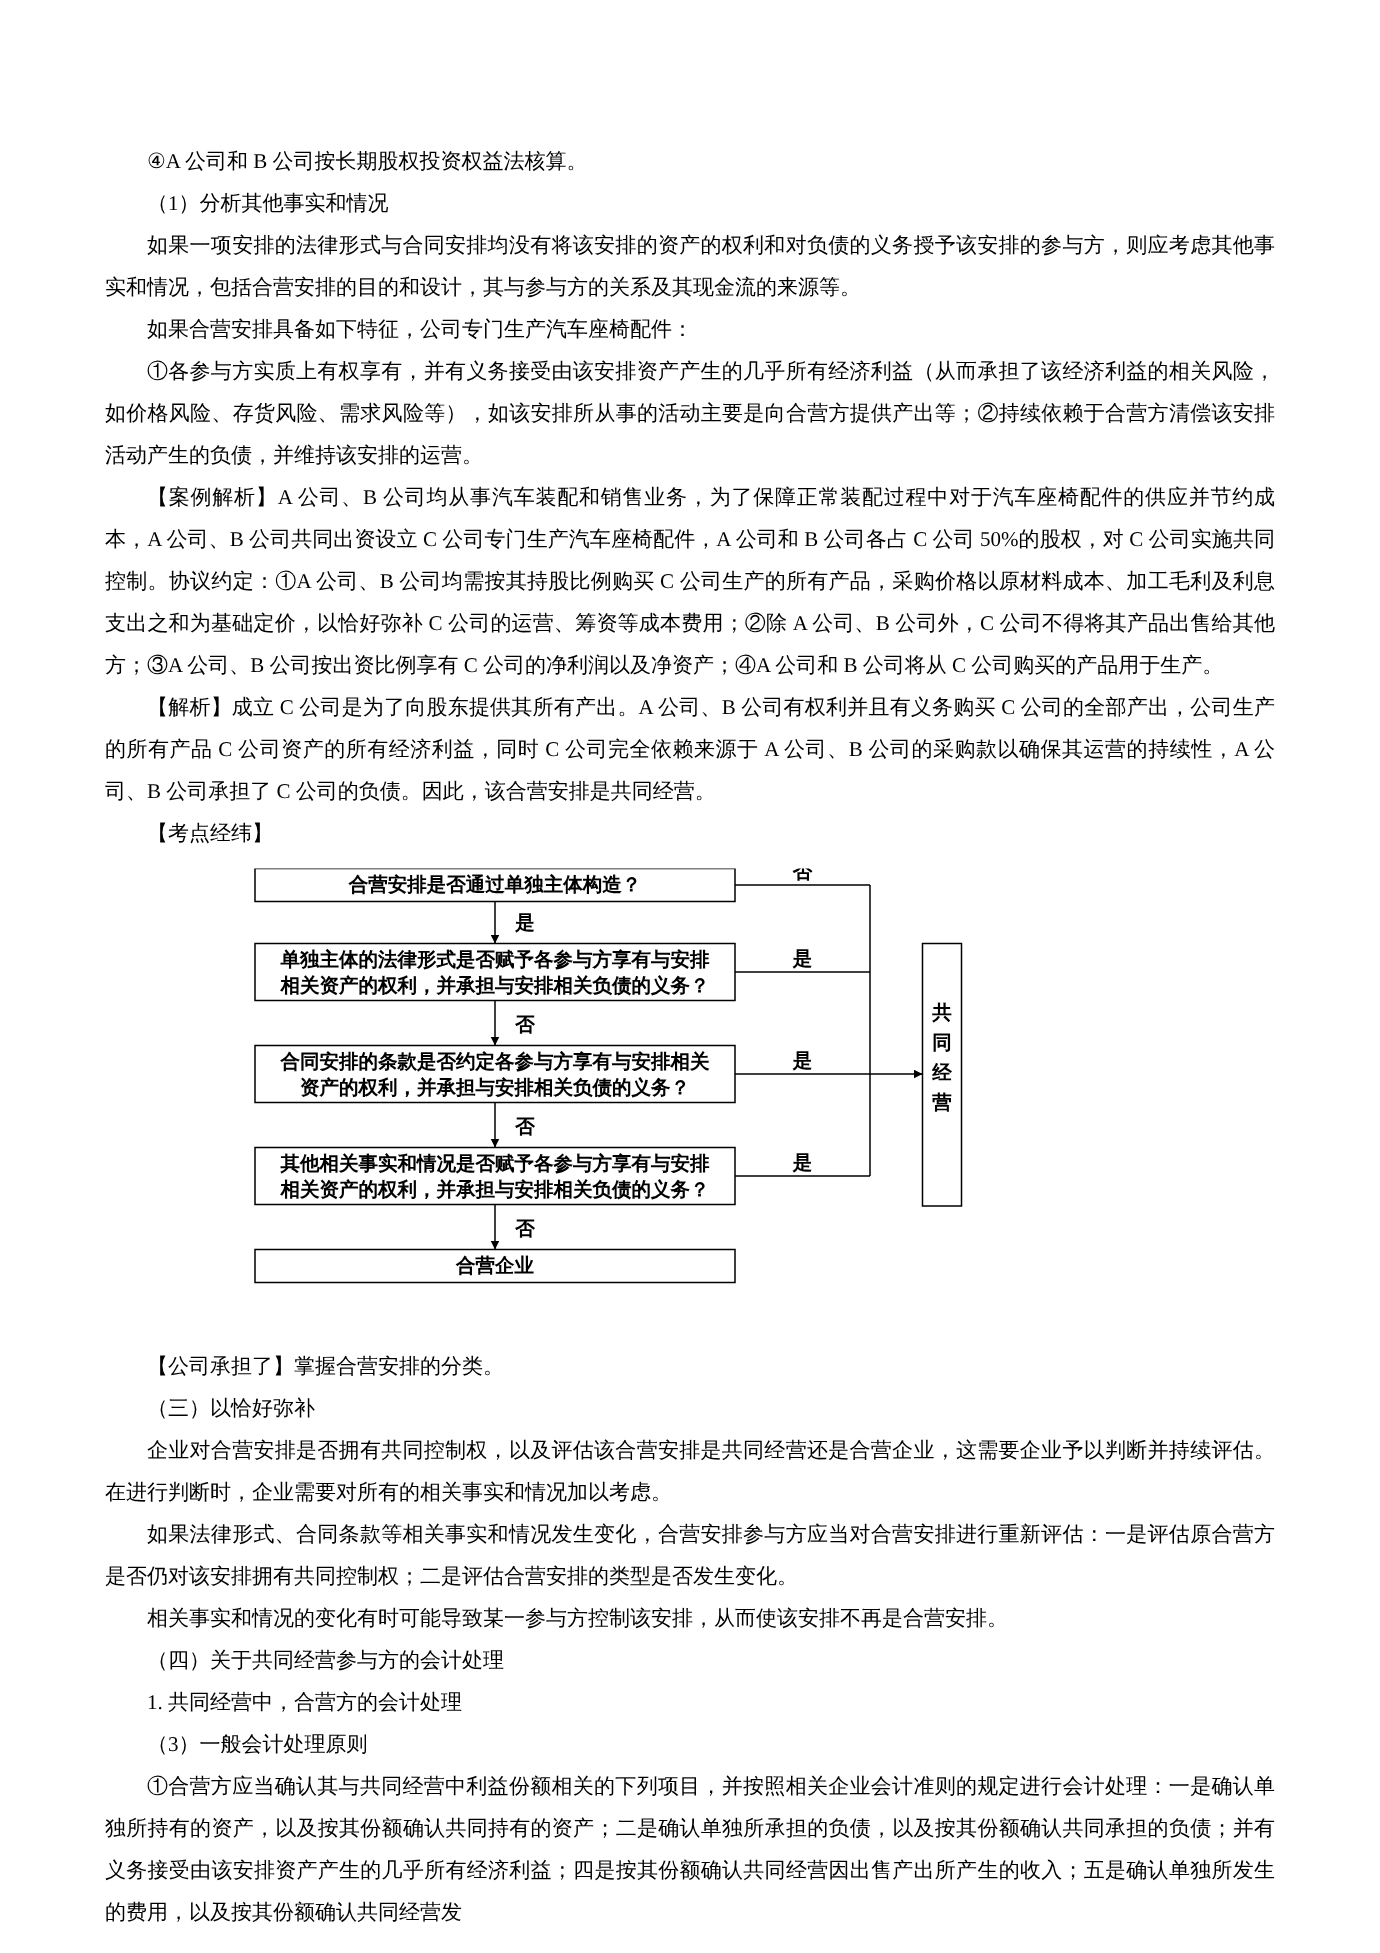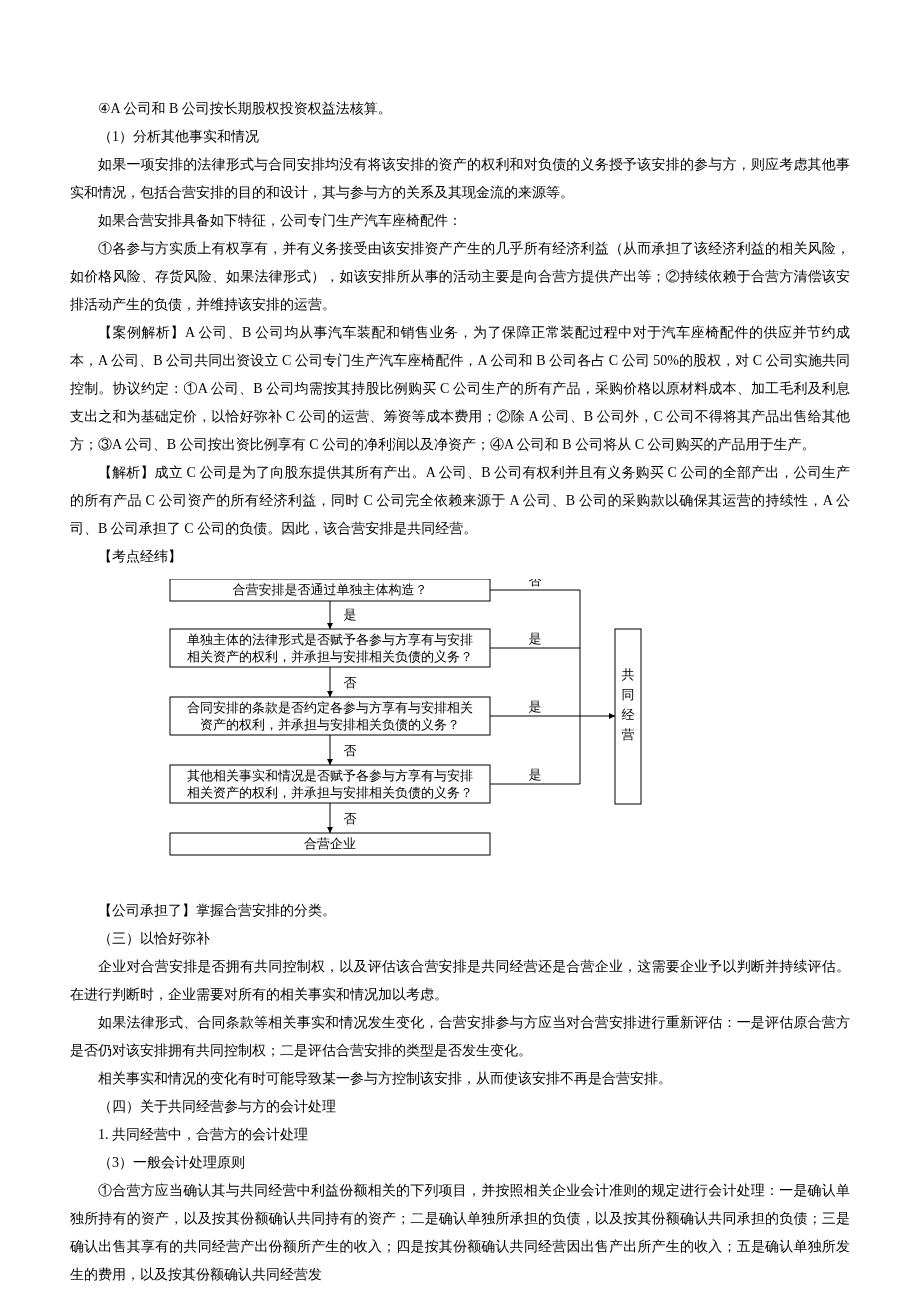"①各参与方实质上有权享有，并有义务接受由该安排资产产生的几乎所有经济利益（从而承" p.para { text: 如果法律形式 -> 需求风险等 }
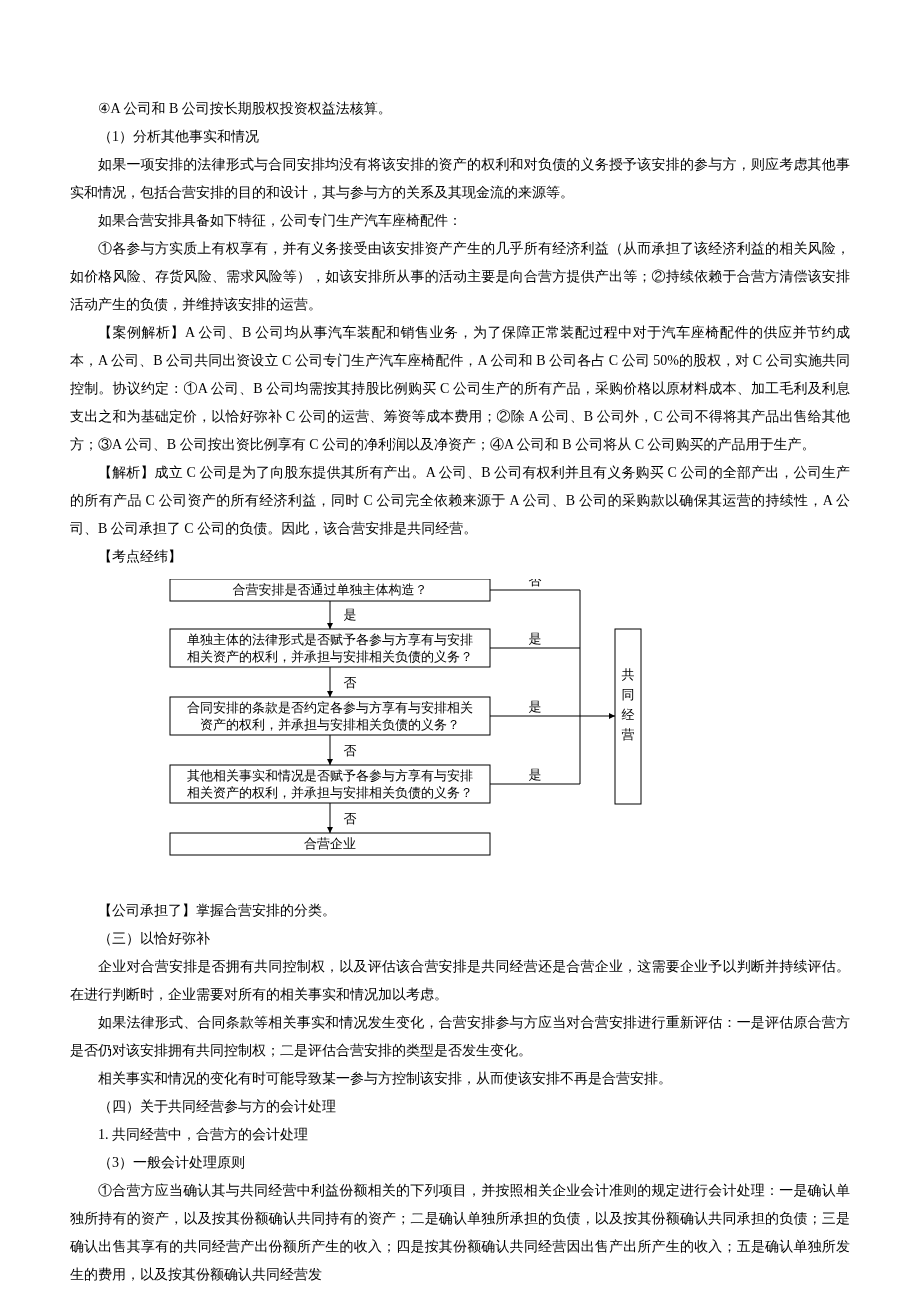"合营安排是否通过单独主体构造？" .diagram { font-weight: none -> bold }
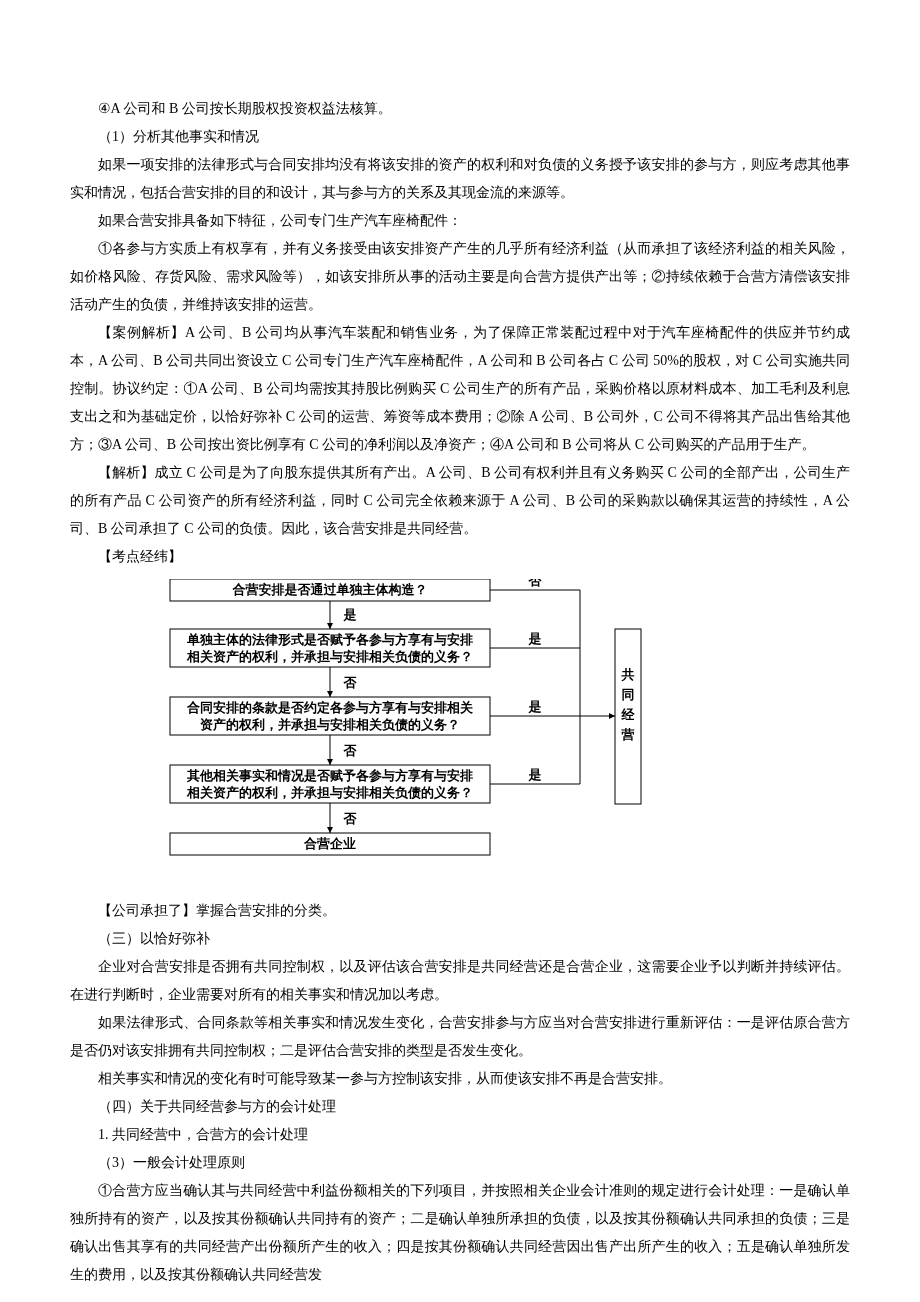"①合营方应当确认其与共同经营中利益份额相关的下列项目，并按照相关企业会计准则的规" p.para { text: 三是确认出售其享有的共同经营产出份额所产生的收入 -> 并有义务接受由该安排资产产生的几乎所有经济利益 }
